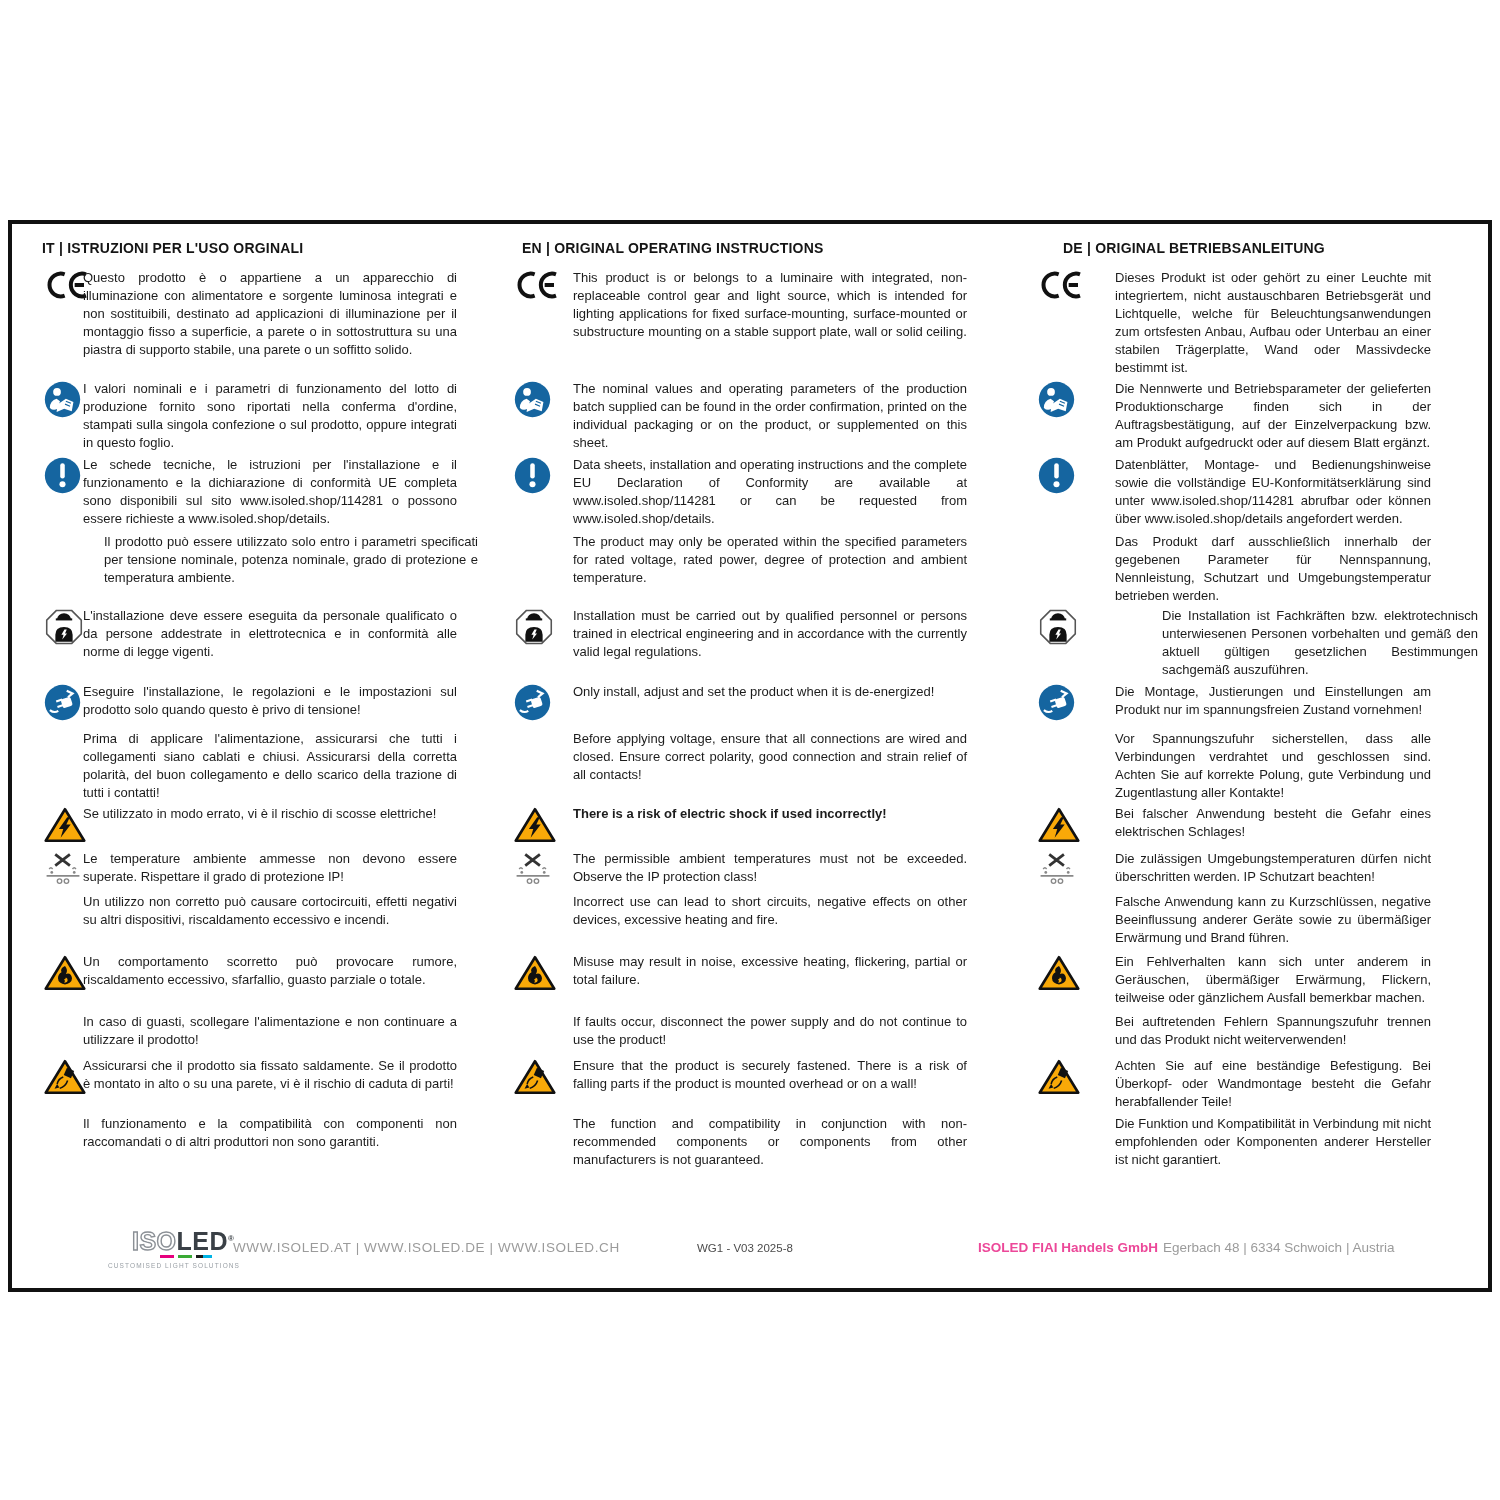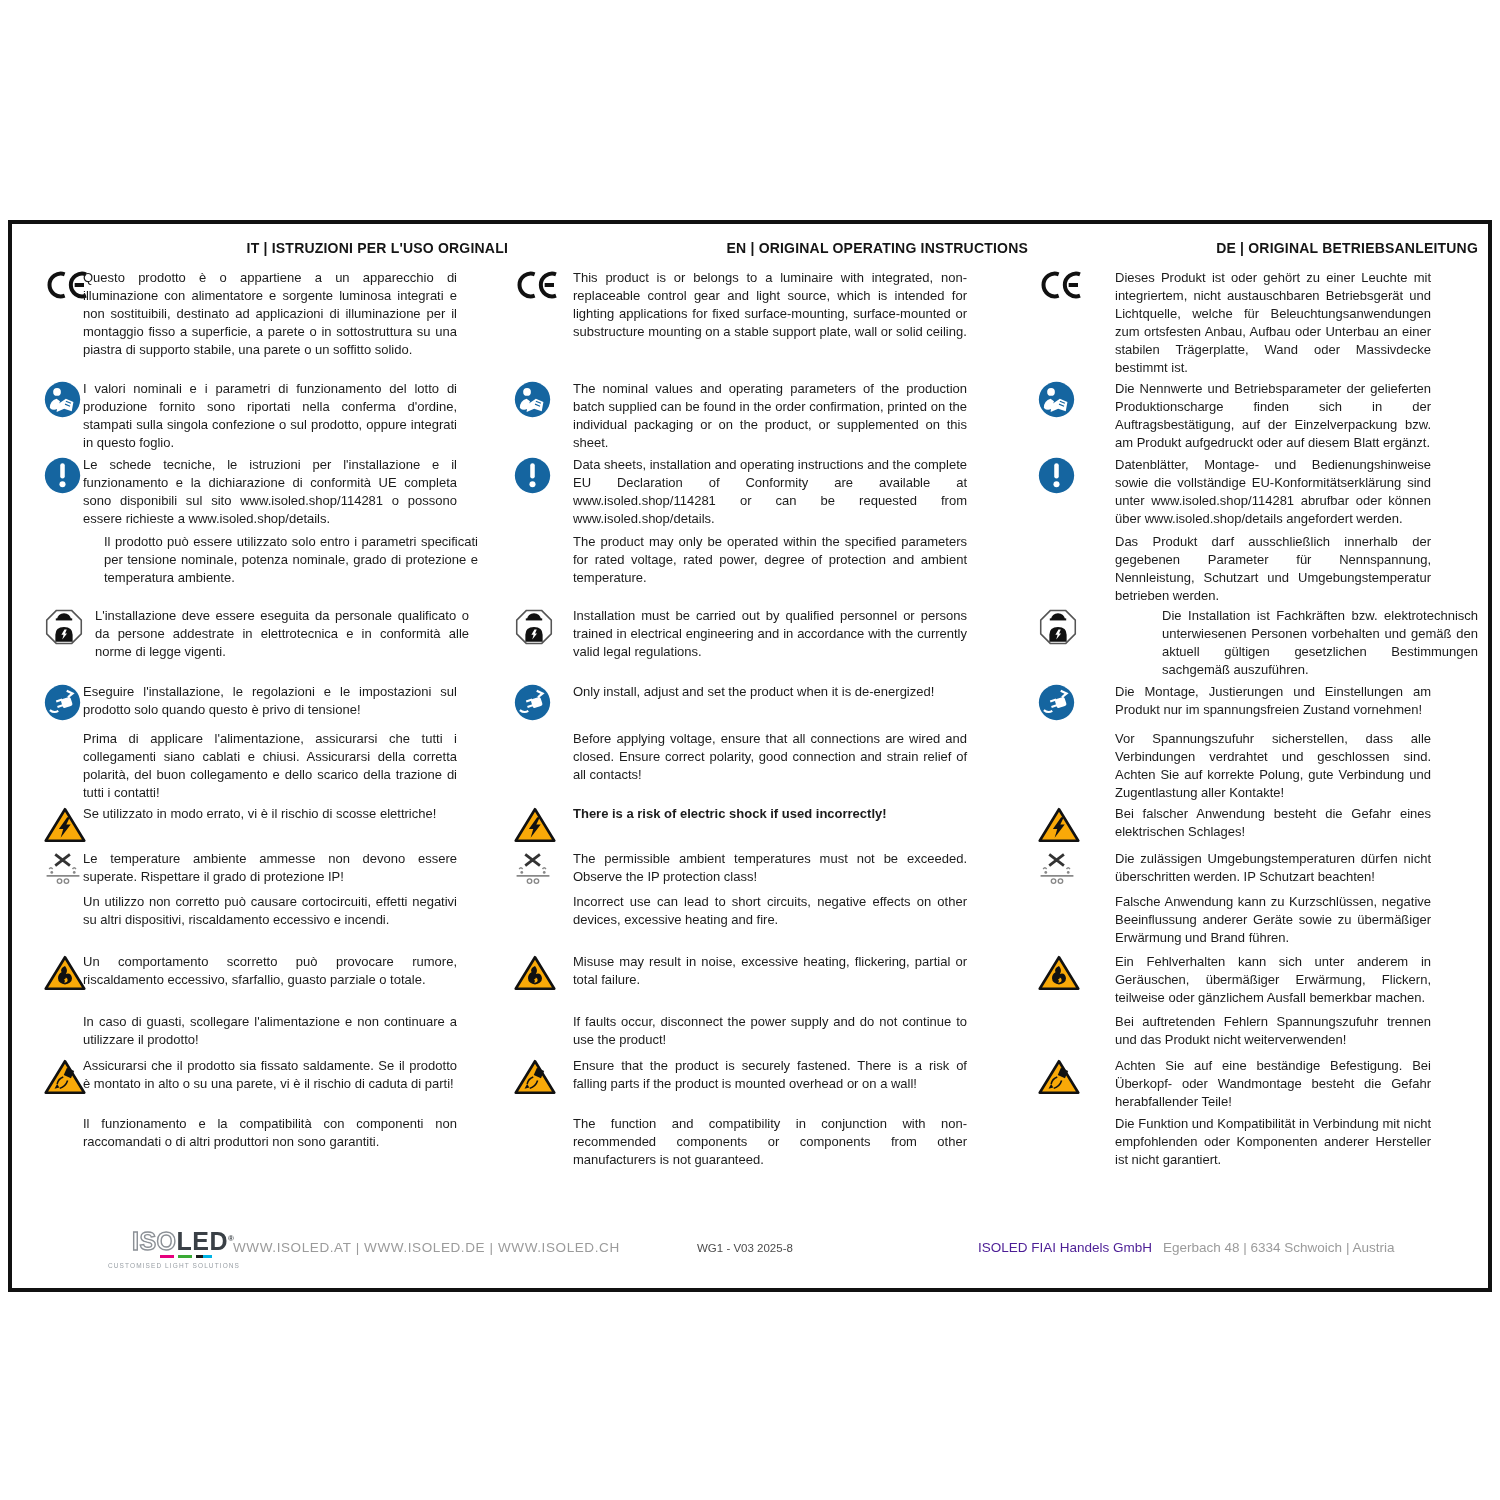"IT | ISTRUZIONI PER L'USO" .col-header { text-align: right -> none }
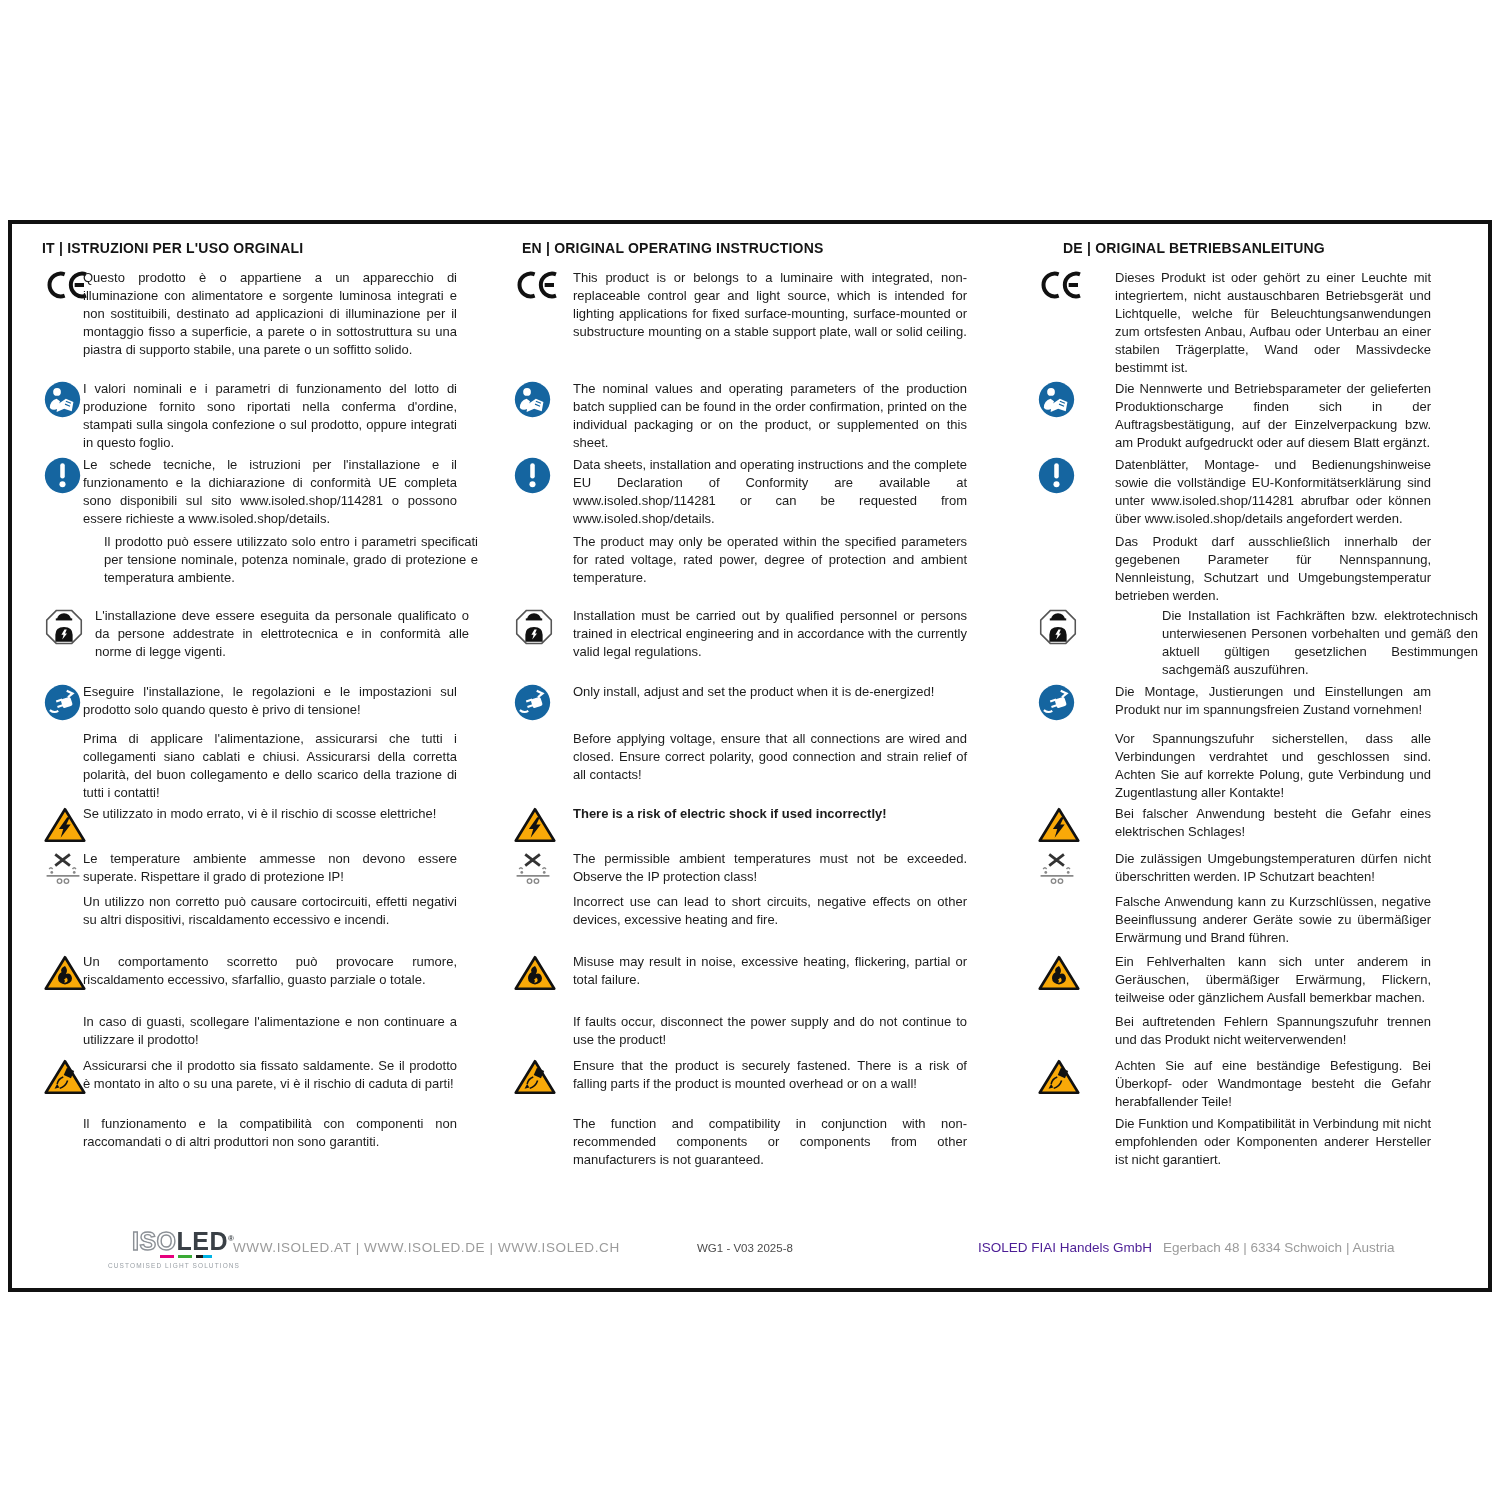"L'installazione deve essere eseguita da" div.row { gap: 12px -> none }
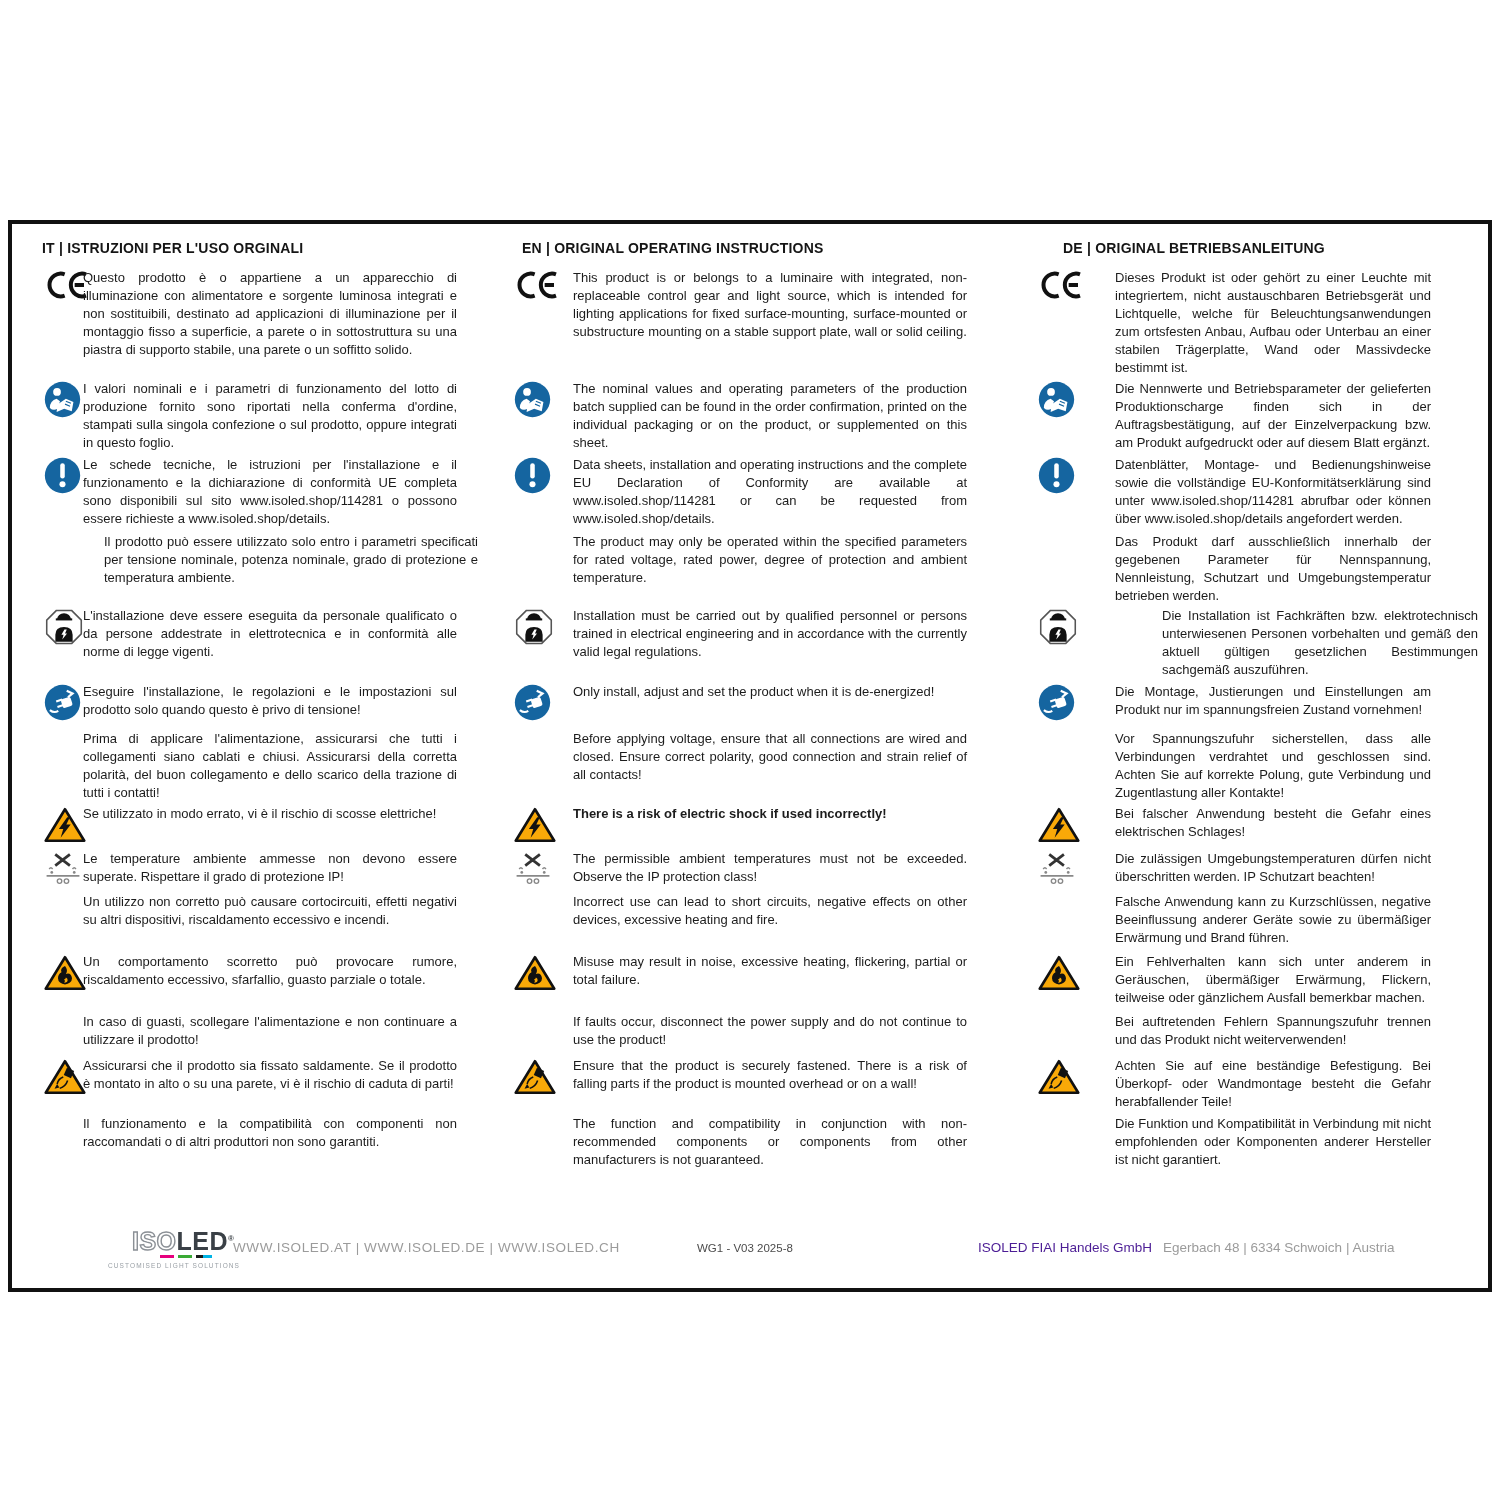"ISOLED FIAI Handels GmbH" .company { color: #4c1d95 -> #ec4899; font-weight: normal -> bold }
